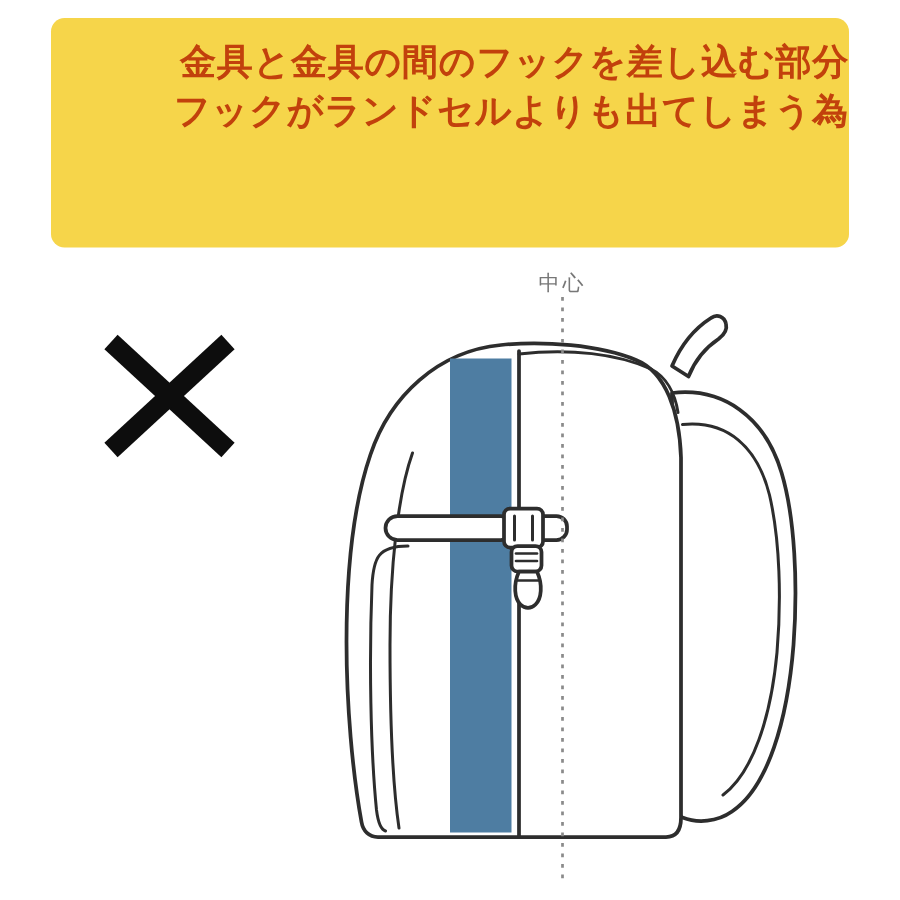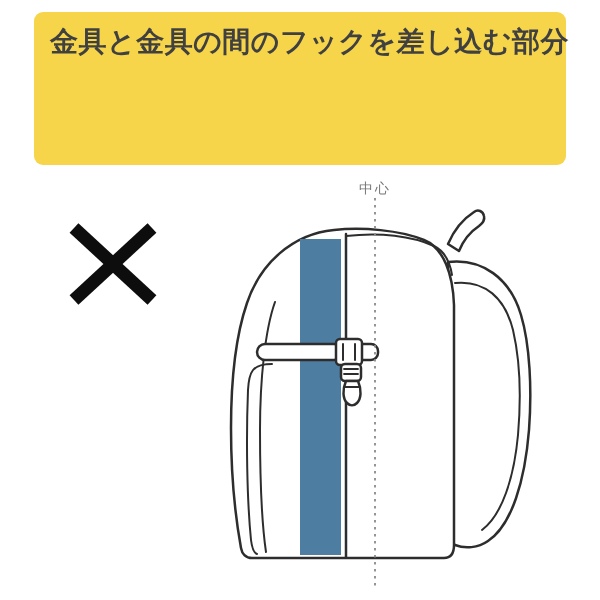"金具と金具の間のフックを差し込む部分" .banner-line { color: #404040 -> #c2410c; font-size: 28px -> 24px }
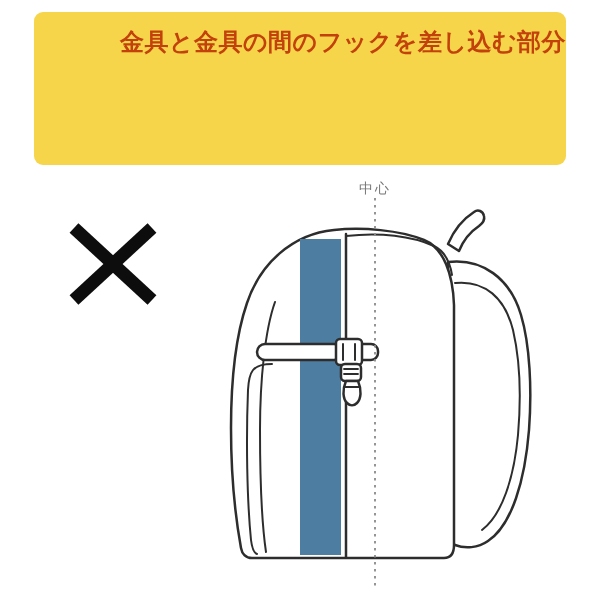"フックがランドセルよりも出てしまう為" div.banner-line { html: none -> <div>フックがランドセルよりも出てしまう為</div> }
